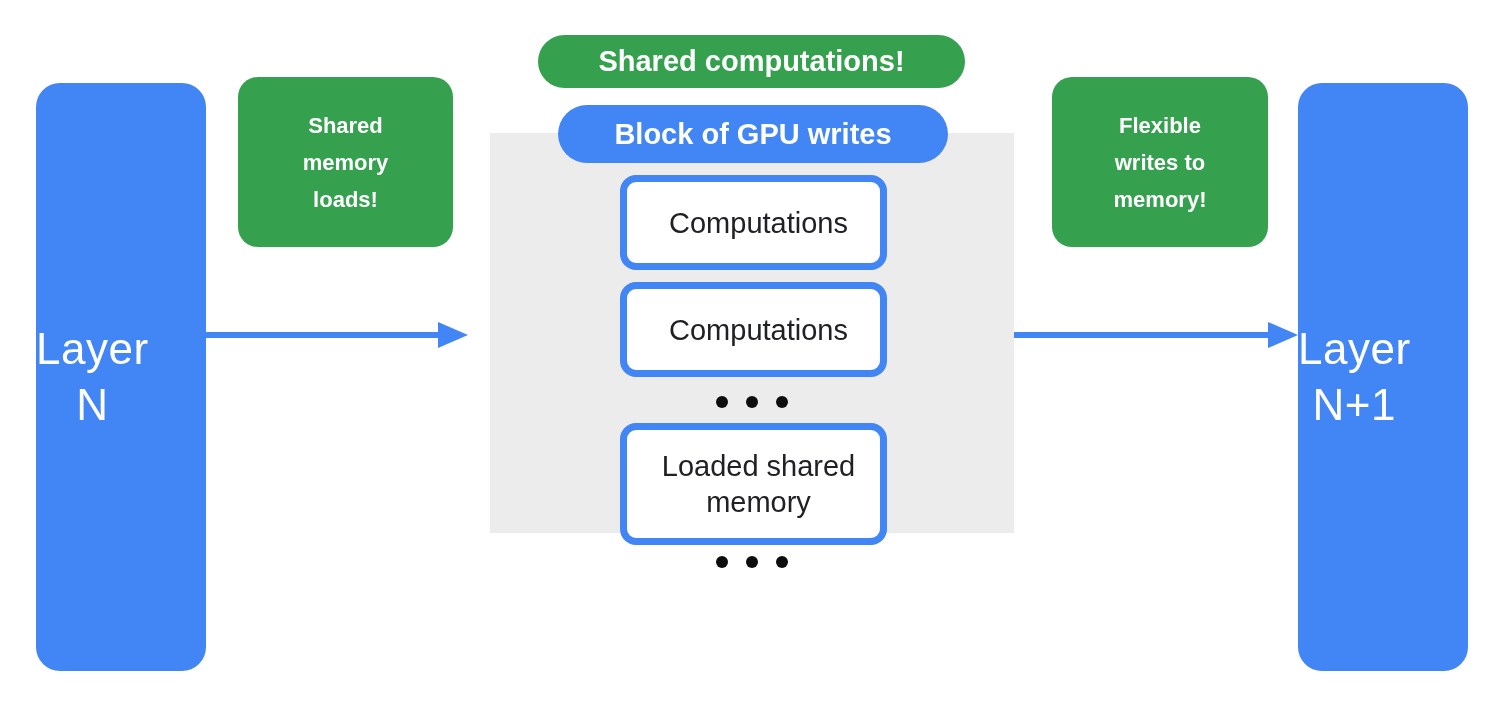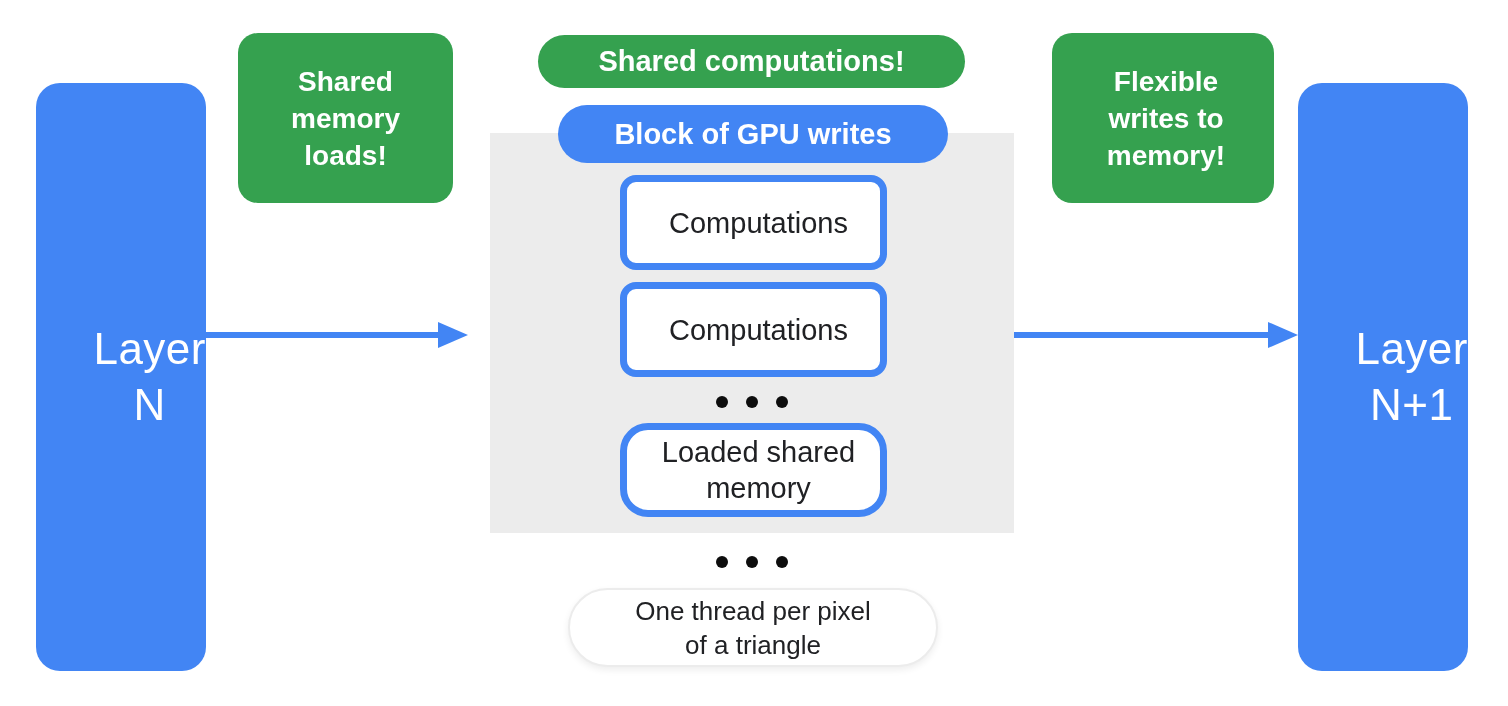"Shared" .green-note { font-size: 28px -> 22px; margin-top: none -> 44px }
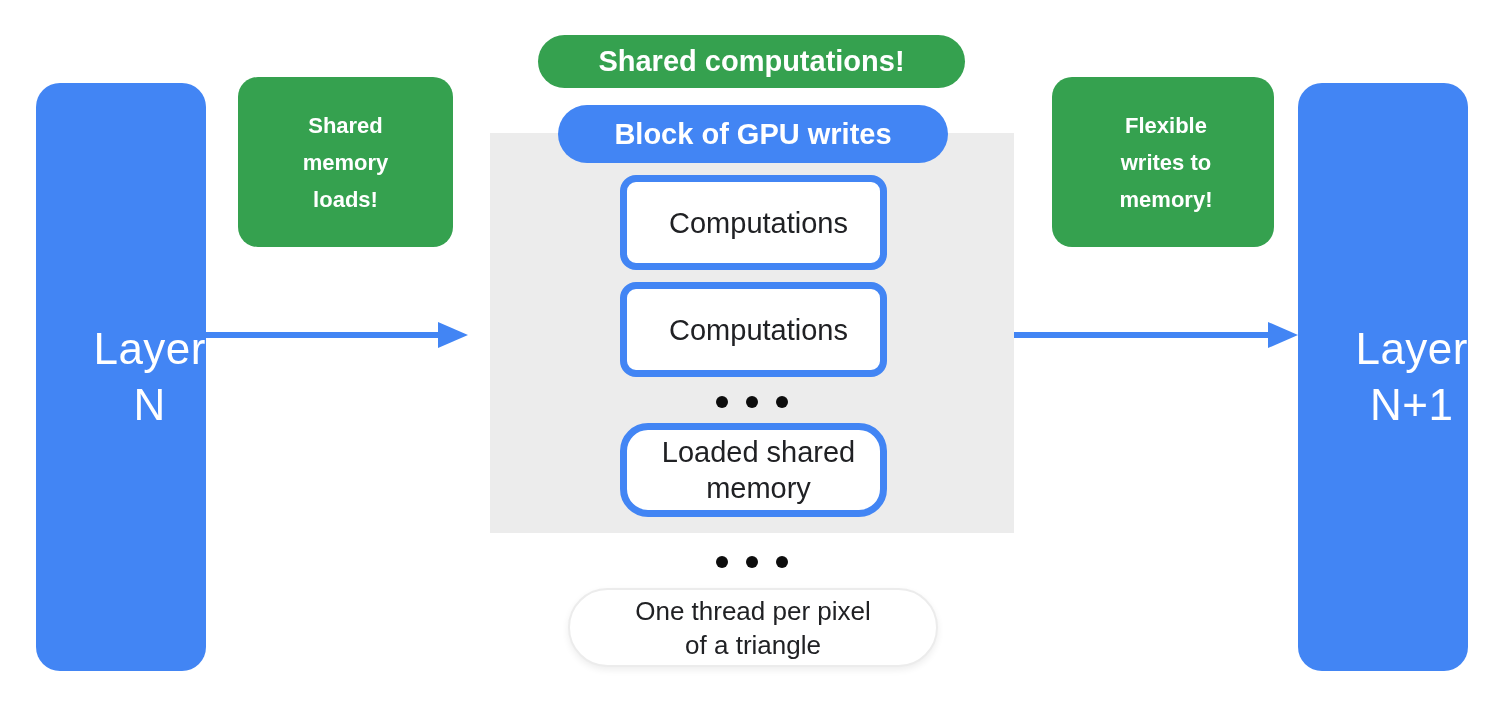"Flexible" .green-note-right { padding-left: 6px -> none }
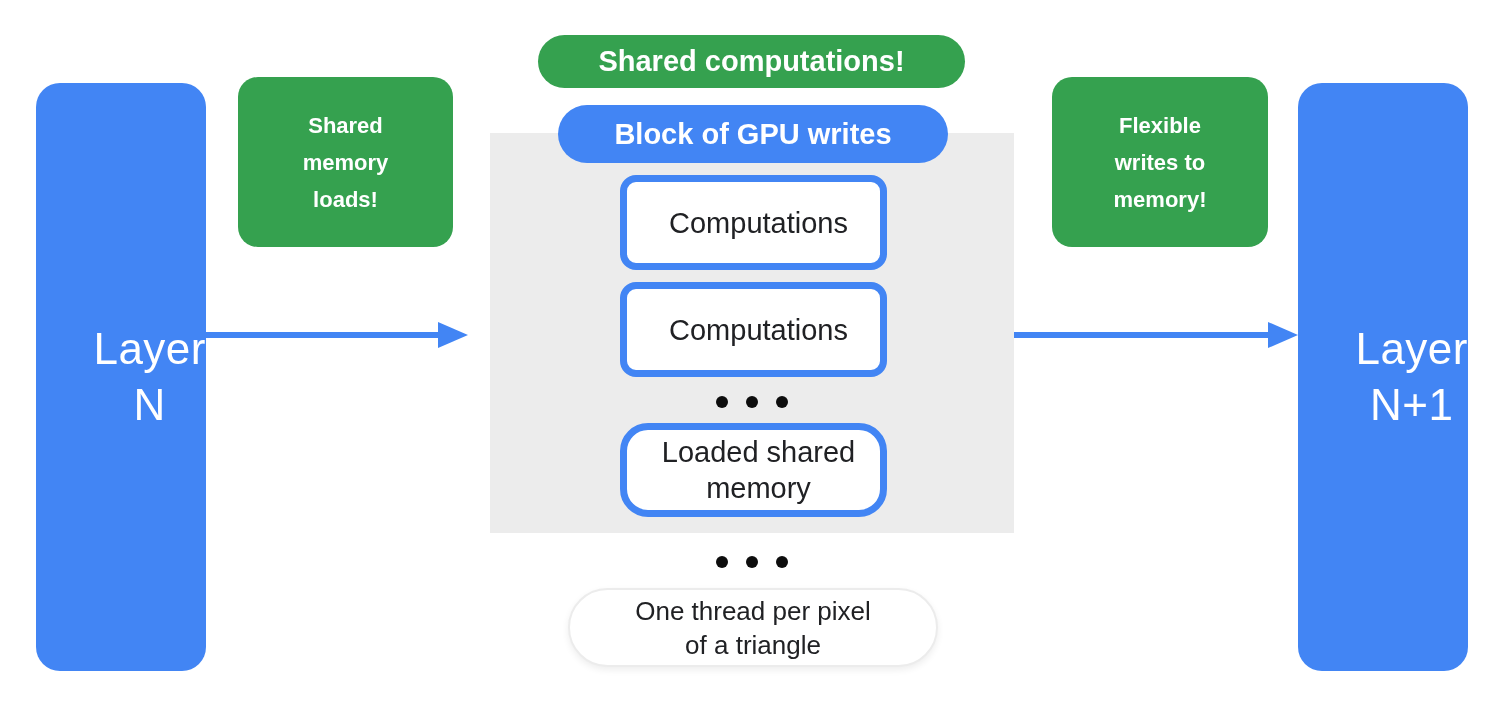"Layer" .layer-box { justify-content: flex-end -> flex-start }
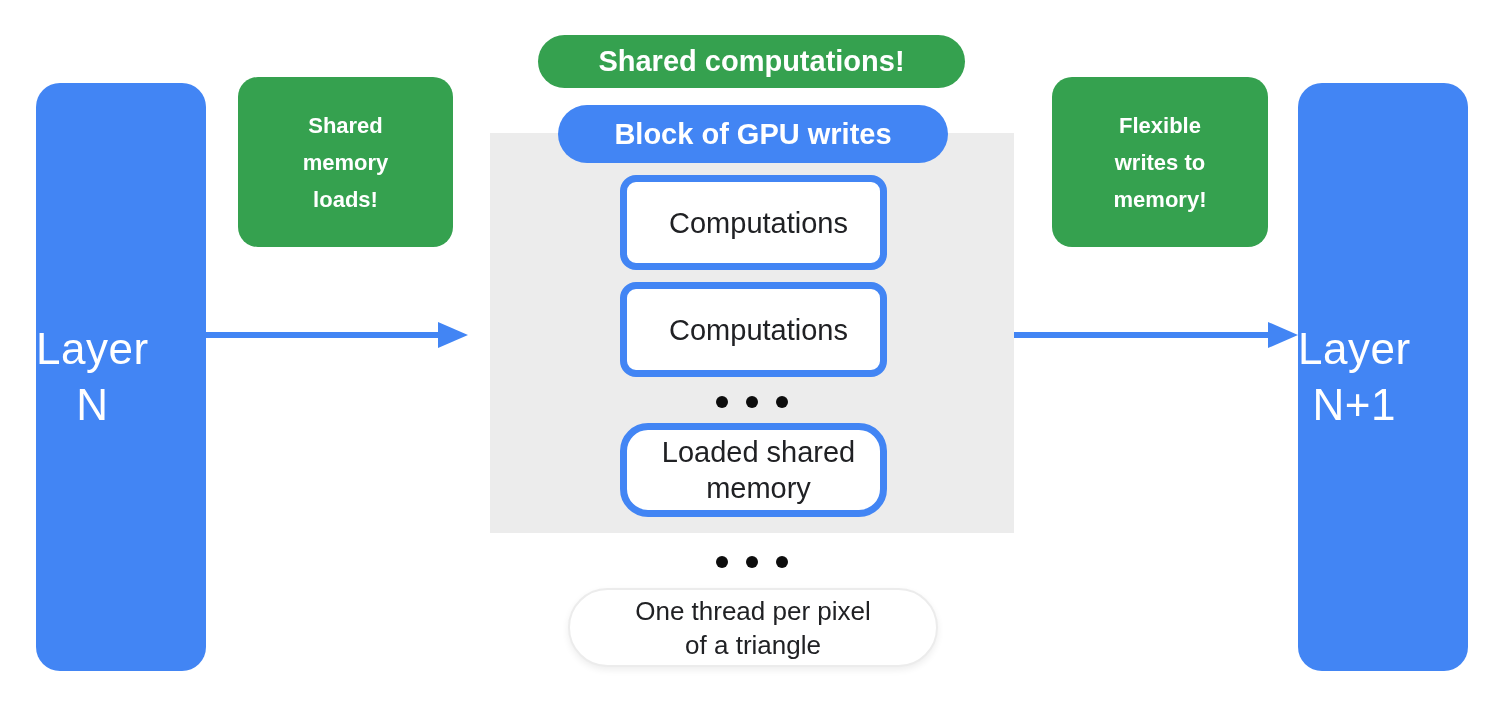"Loaded shared" .thread-box-3 { border-radius: 28px -> none; height: 94px -> 122px }
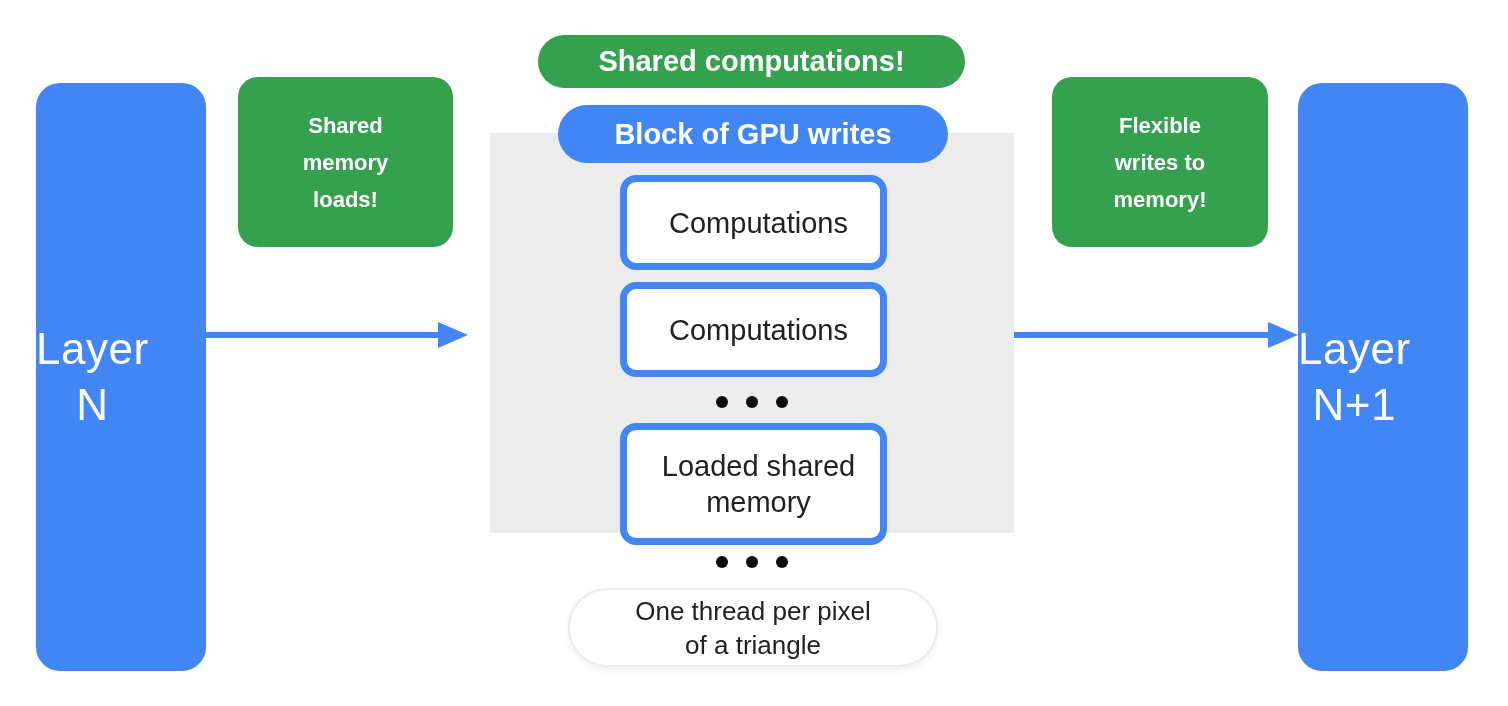"One thread per pixel" div.footnote-pill { html: <div> <span>One thread per pixel of a triangle</span> </div> -> none }
